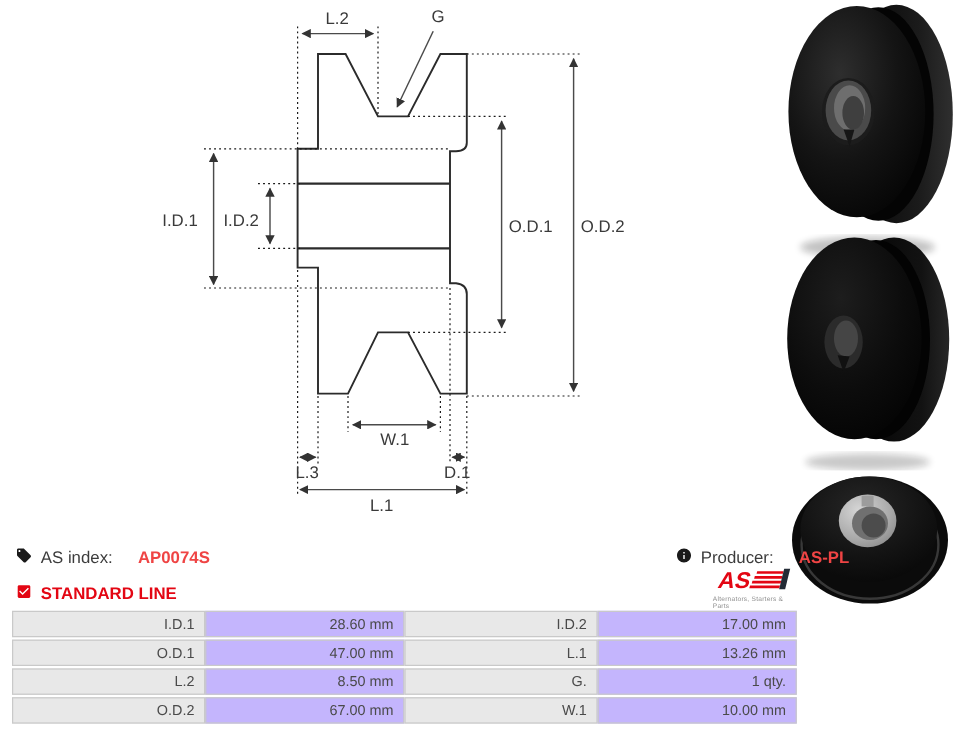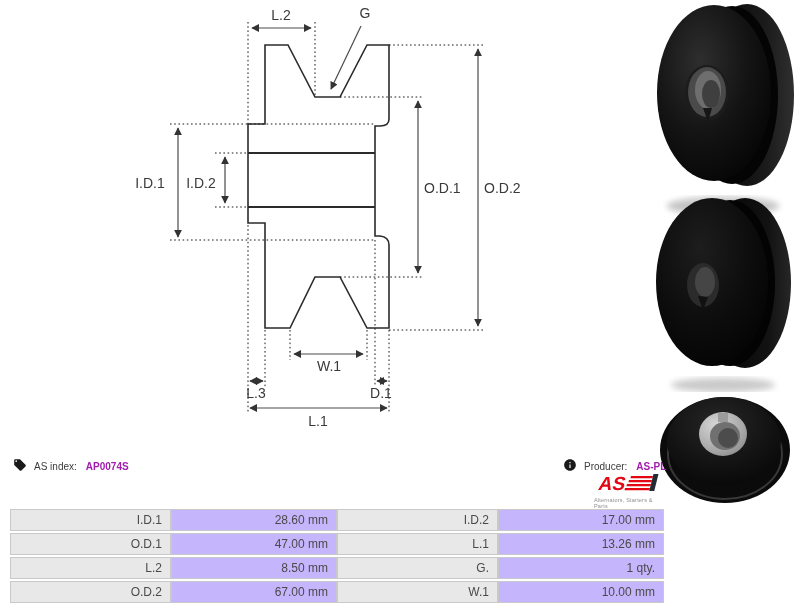"AS index:" .info-row { align-items: flex-end -> flex-start; font-size: 10px -> 14px }
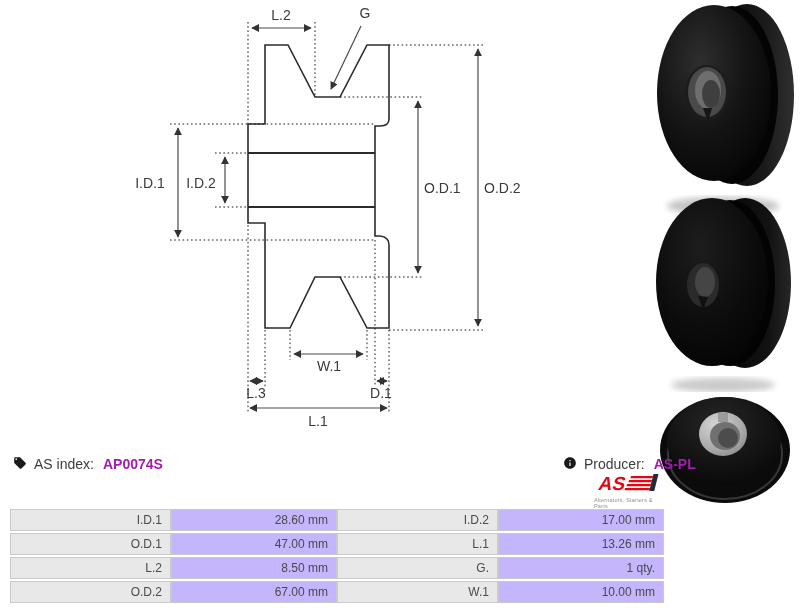"AP0074S" .info-row .val { color: #a21caf -> #ef4444; margin-left: 2px -> 14px }
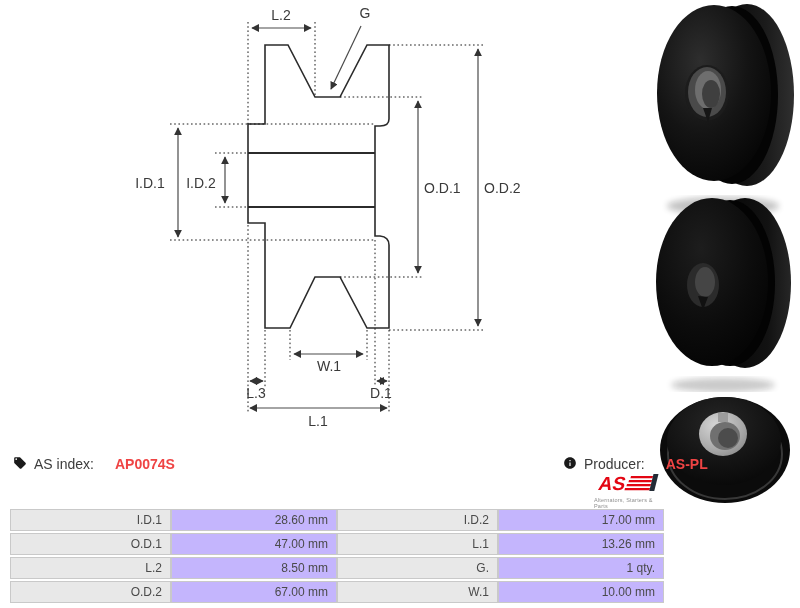"STANDARD LINE" div.info-row { html: none -> <div> <span> <svg> <path></path> </svg> </span> <span>STANDARD LINE</span> </div> }
